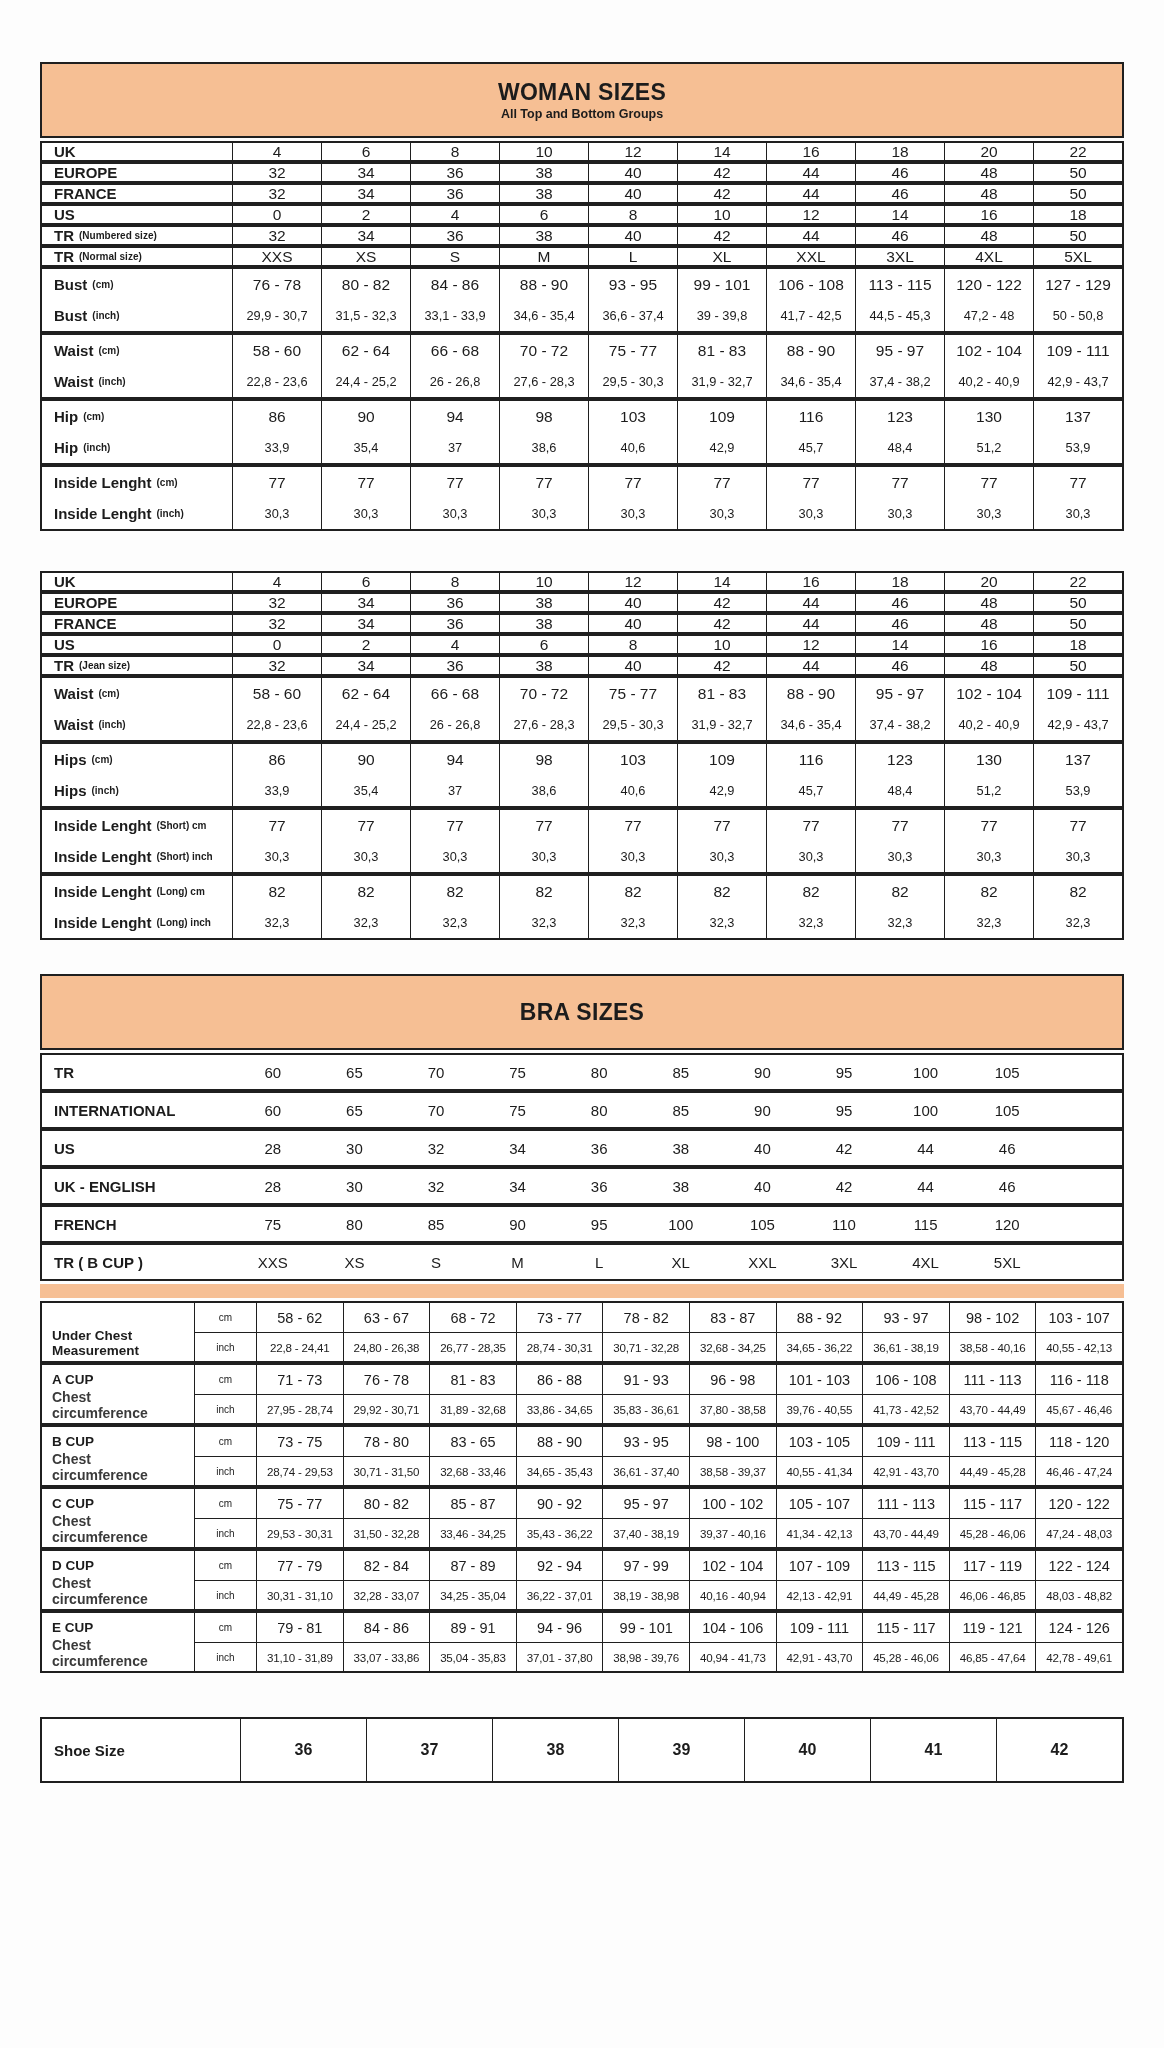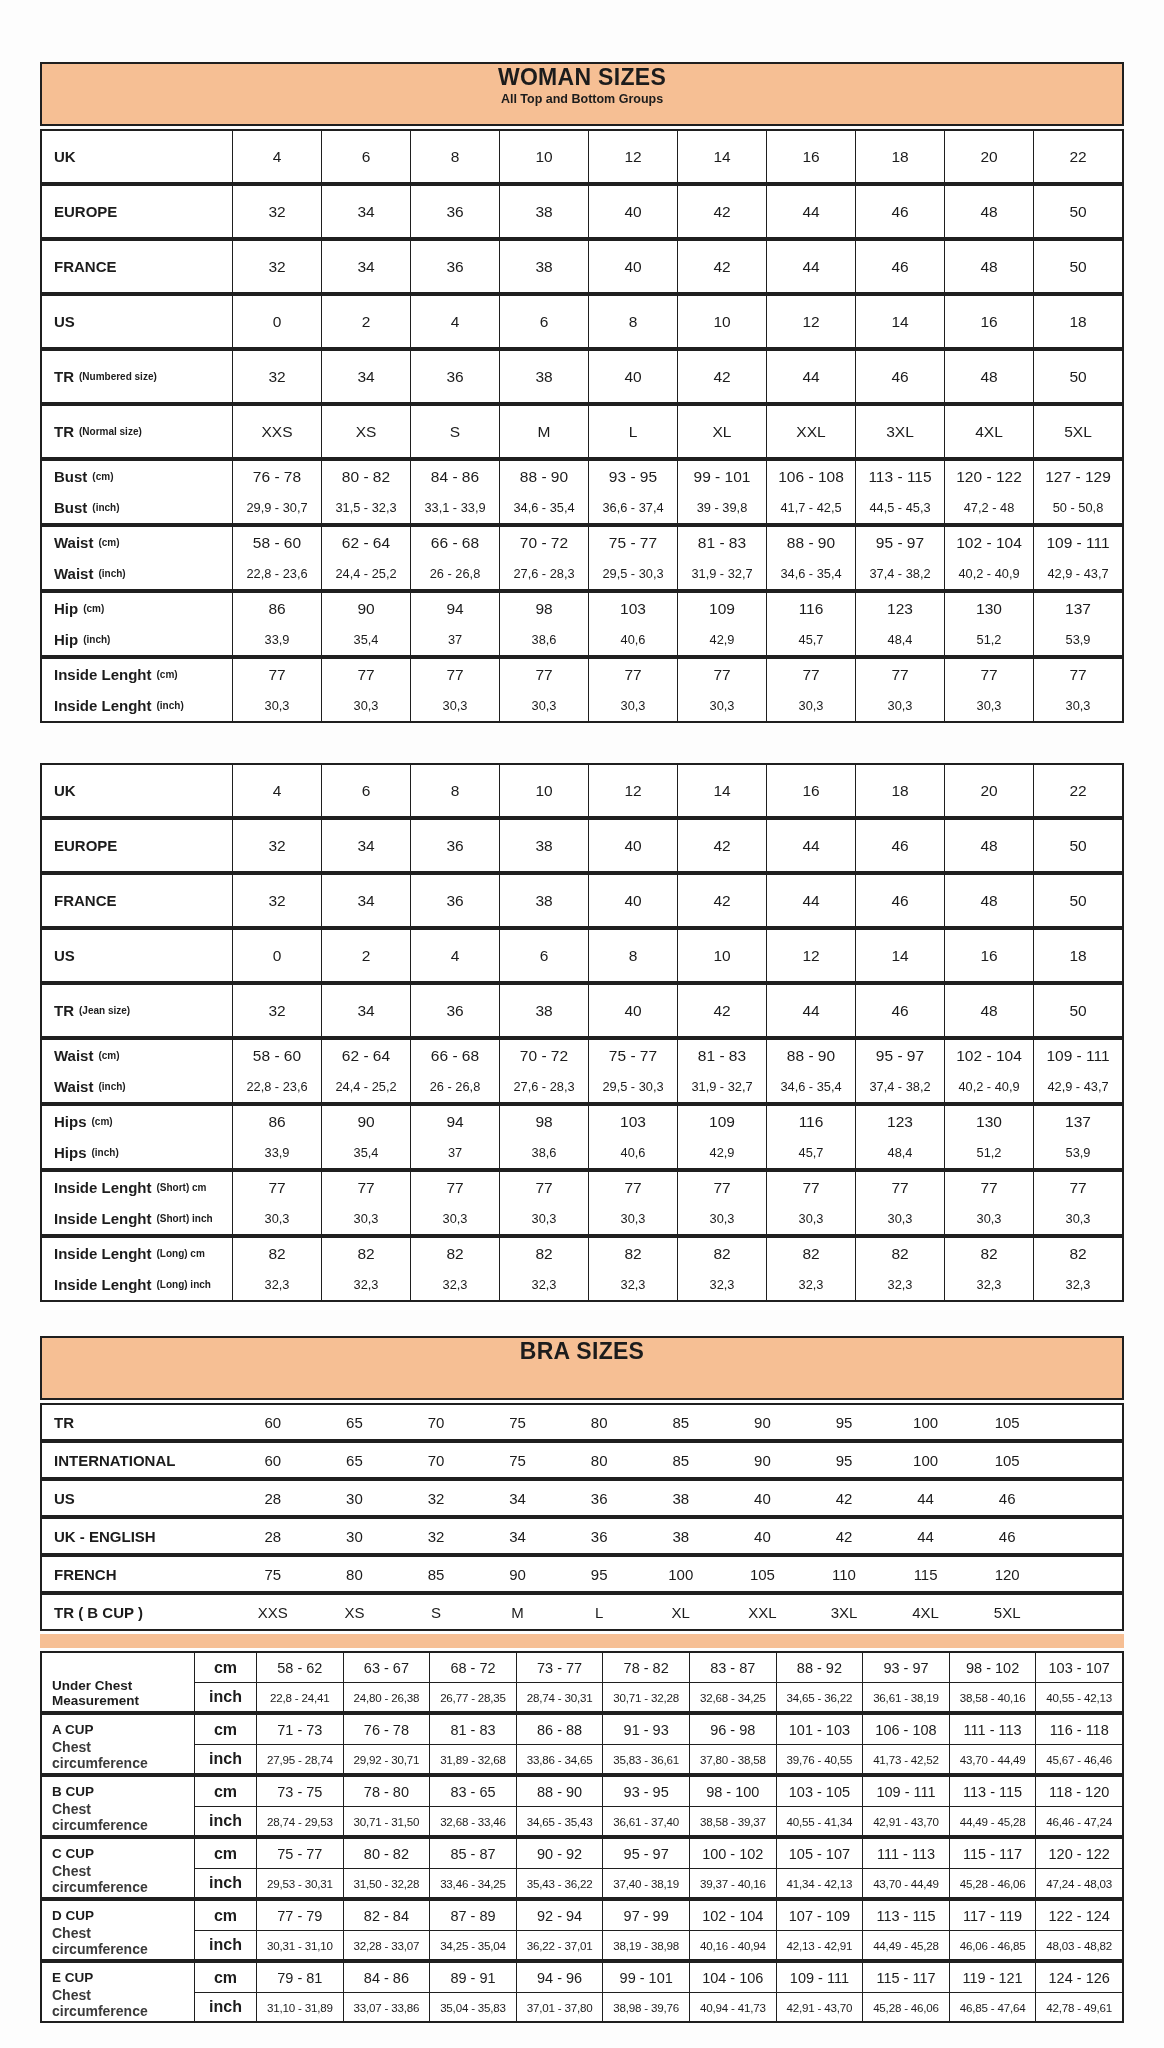"WOMAN SIZES" .tbl-head { height: 64px -> 76px; justify-content: flex-start -> center }
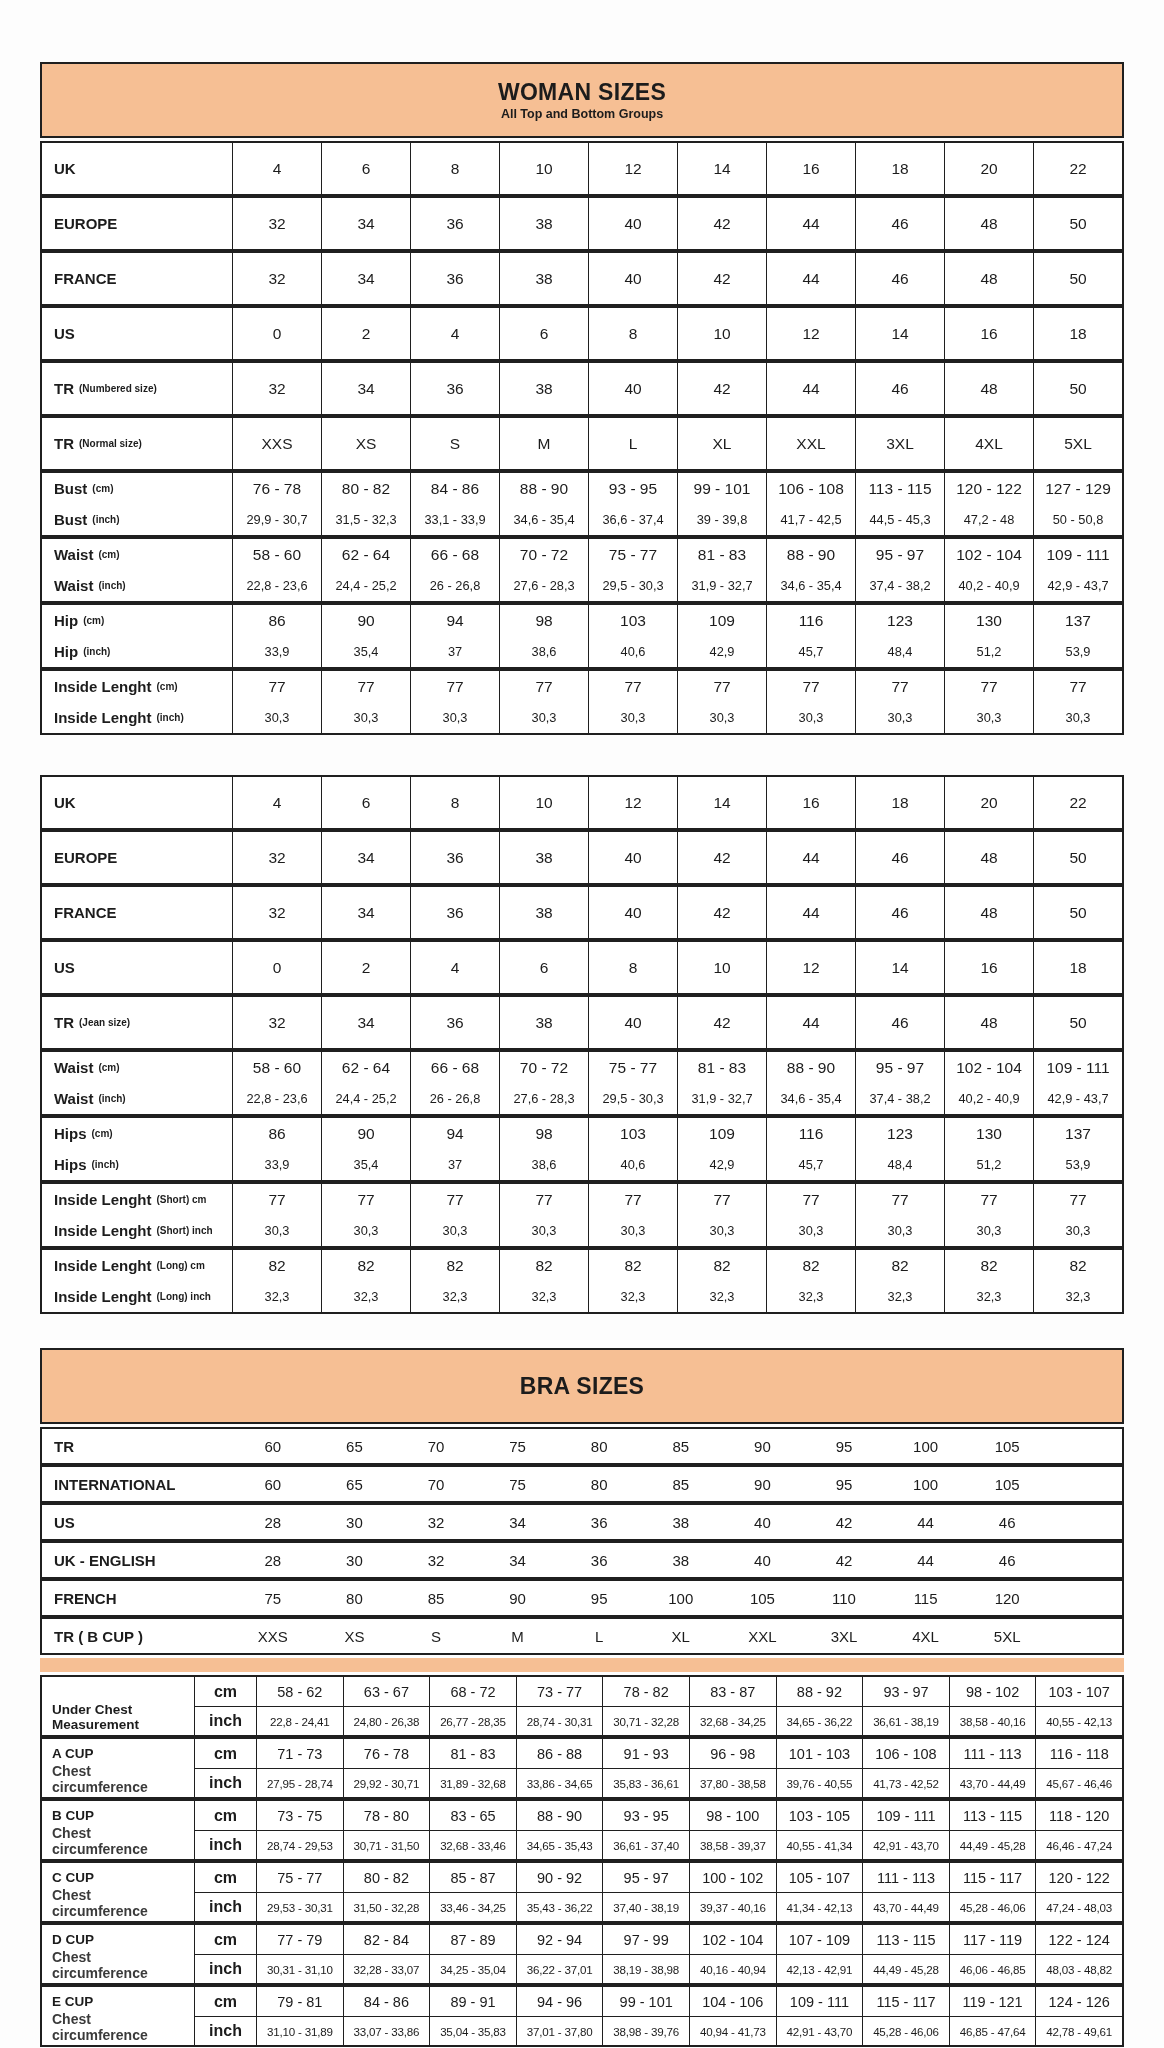"UK" .st-row { height: 51px -> 17px }
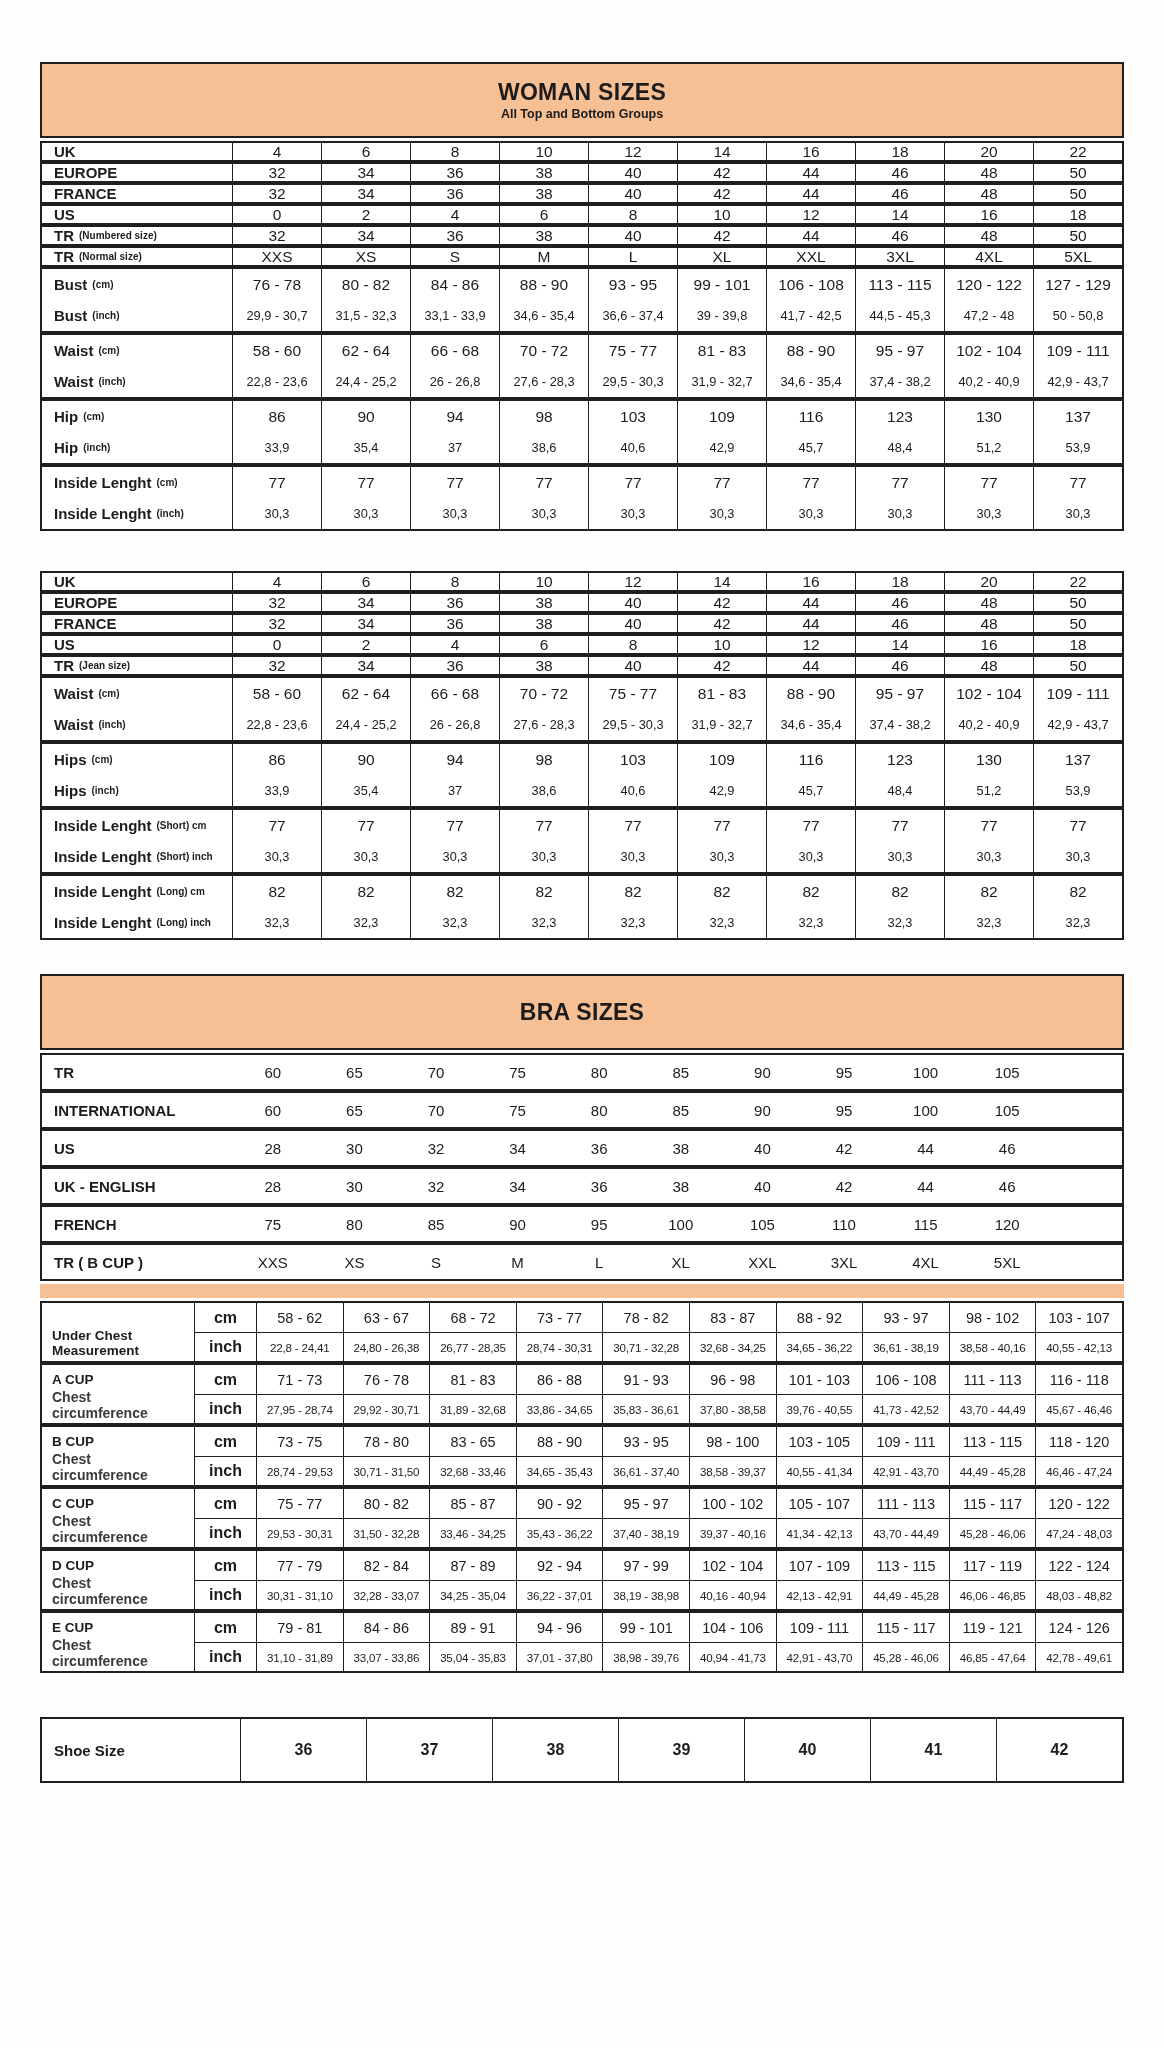"cm" .cup-sec .unit { font-size: 16px -> 10px; font-weight: 700 -> 400 }
